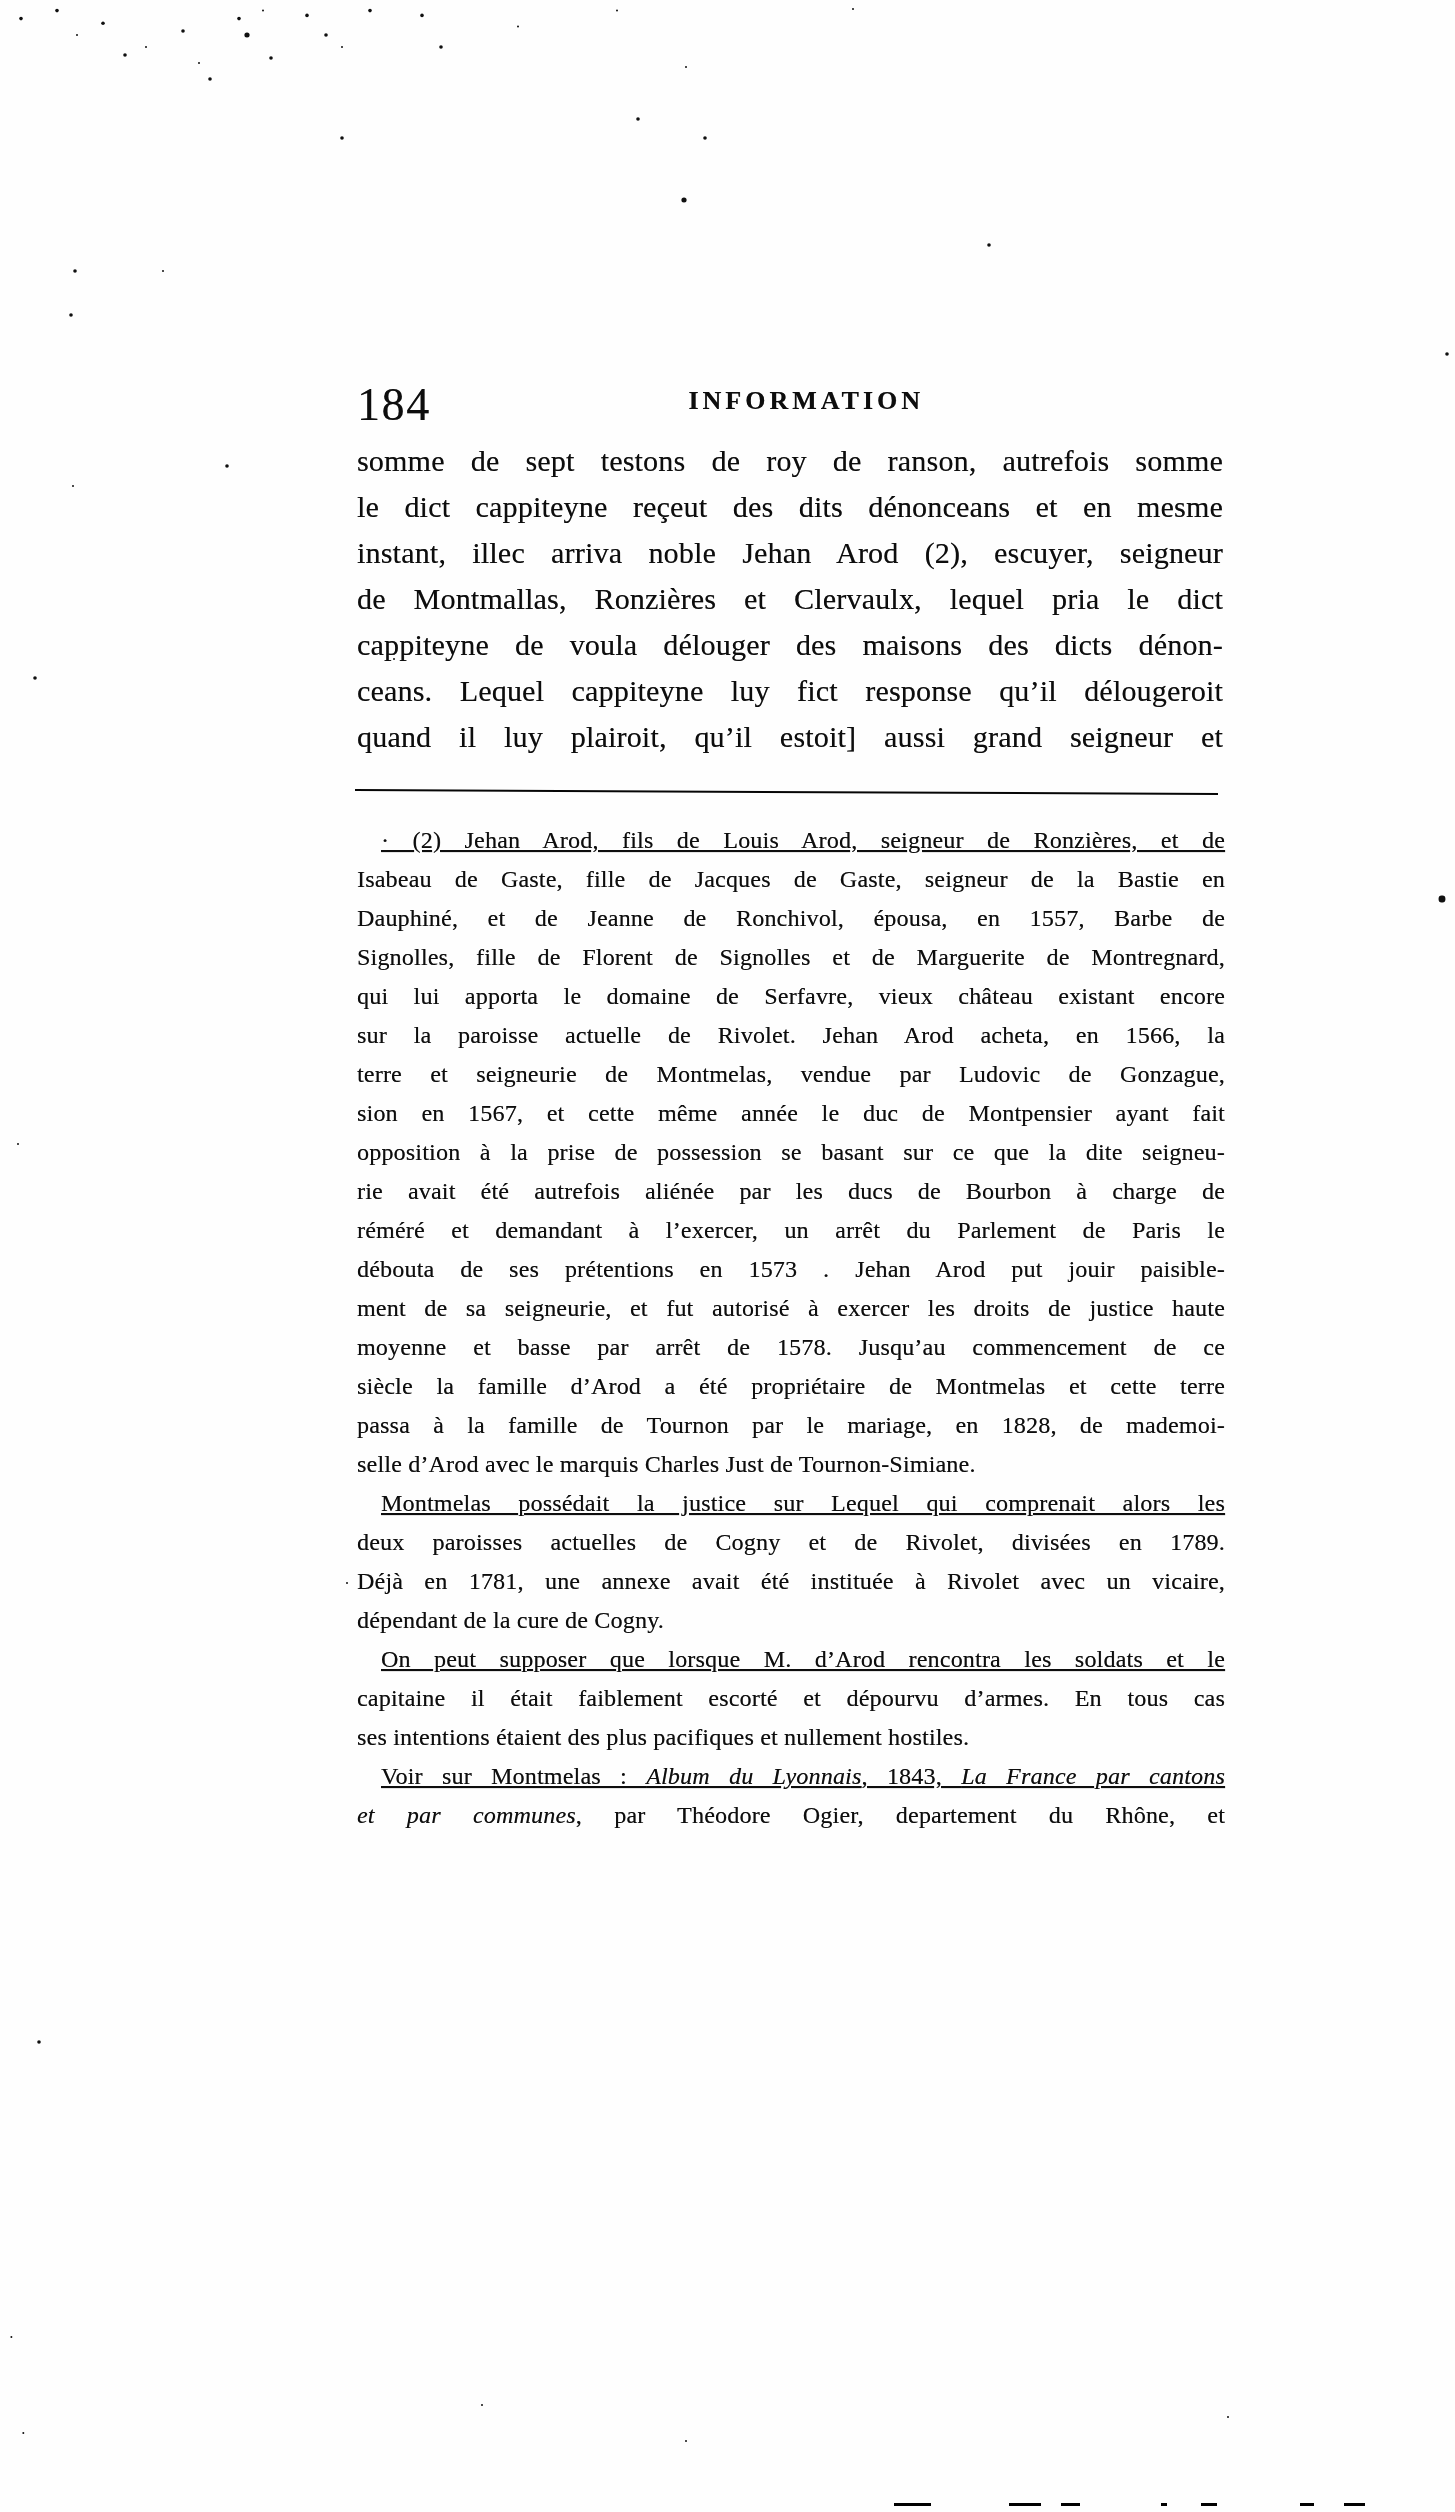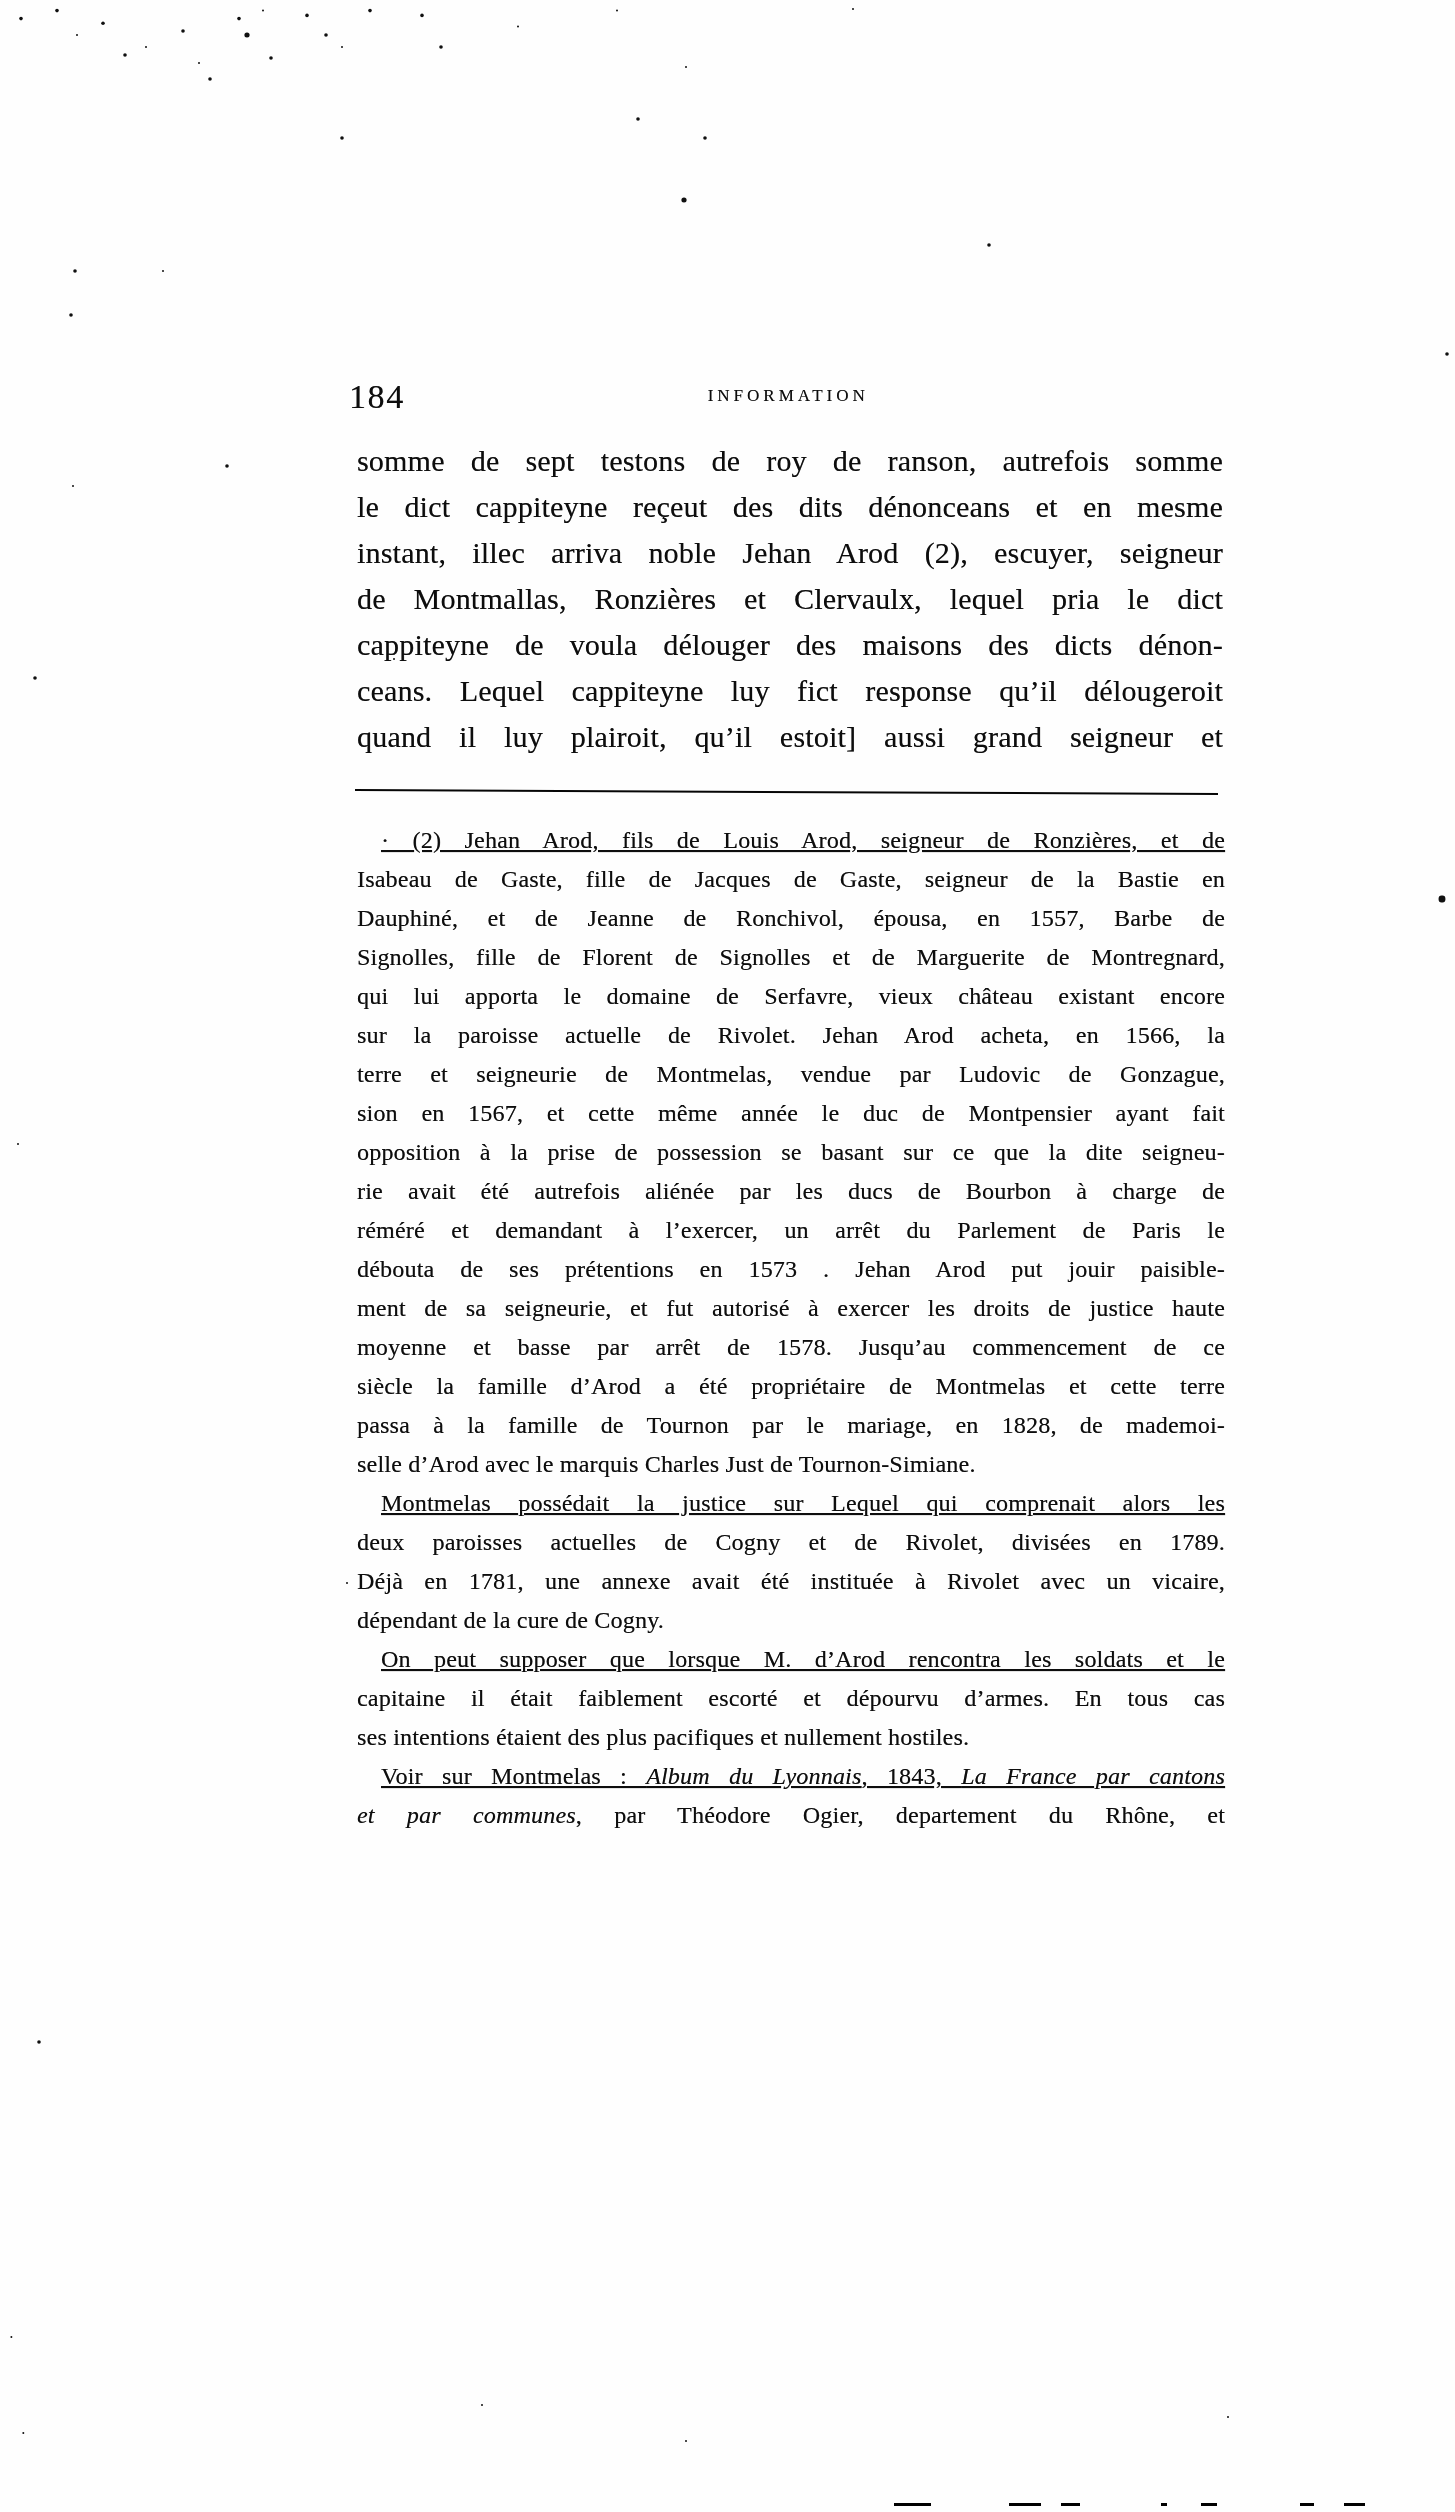"184" .pagenum { font-size: 34px -> 46px; left: 349px -> 357px }
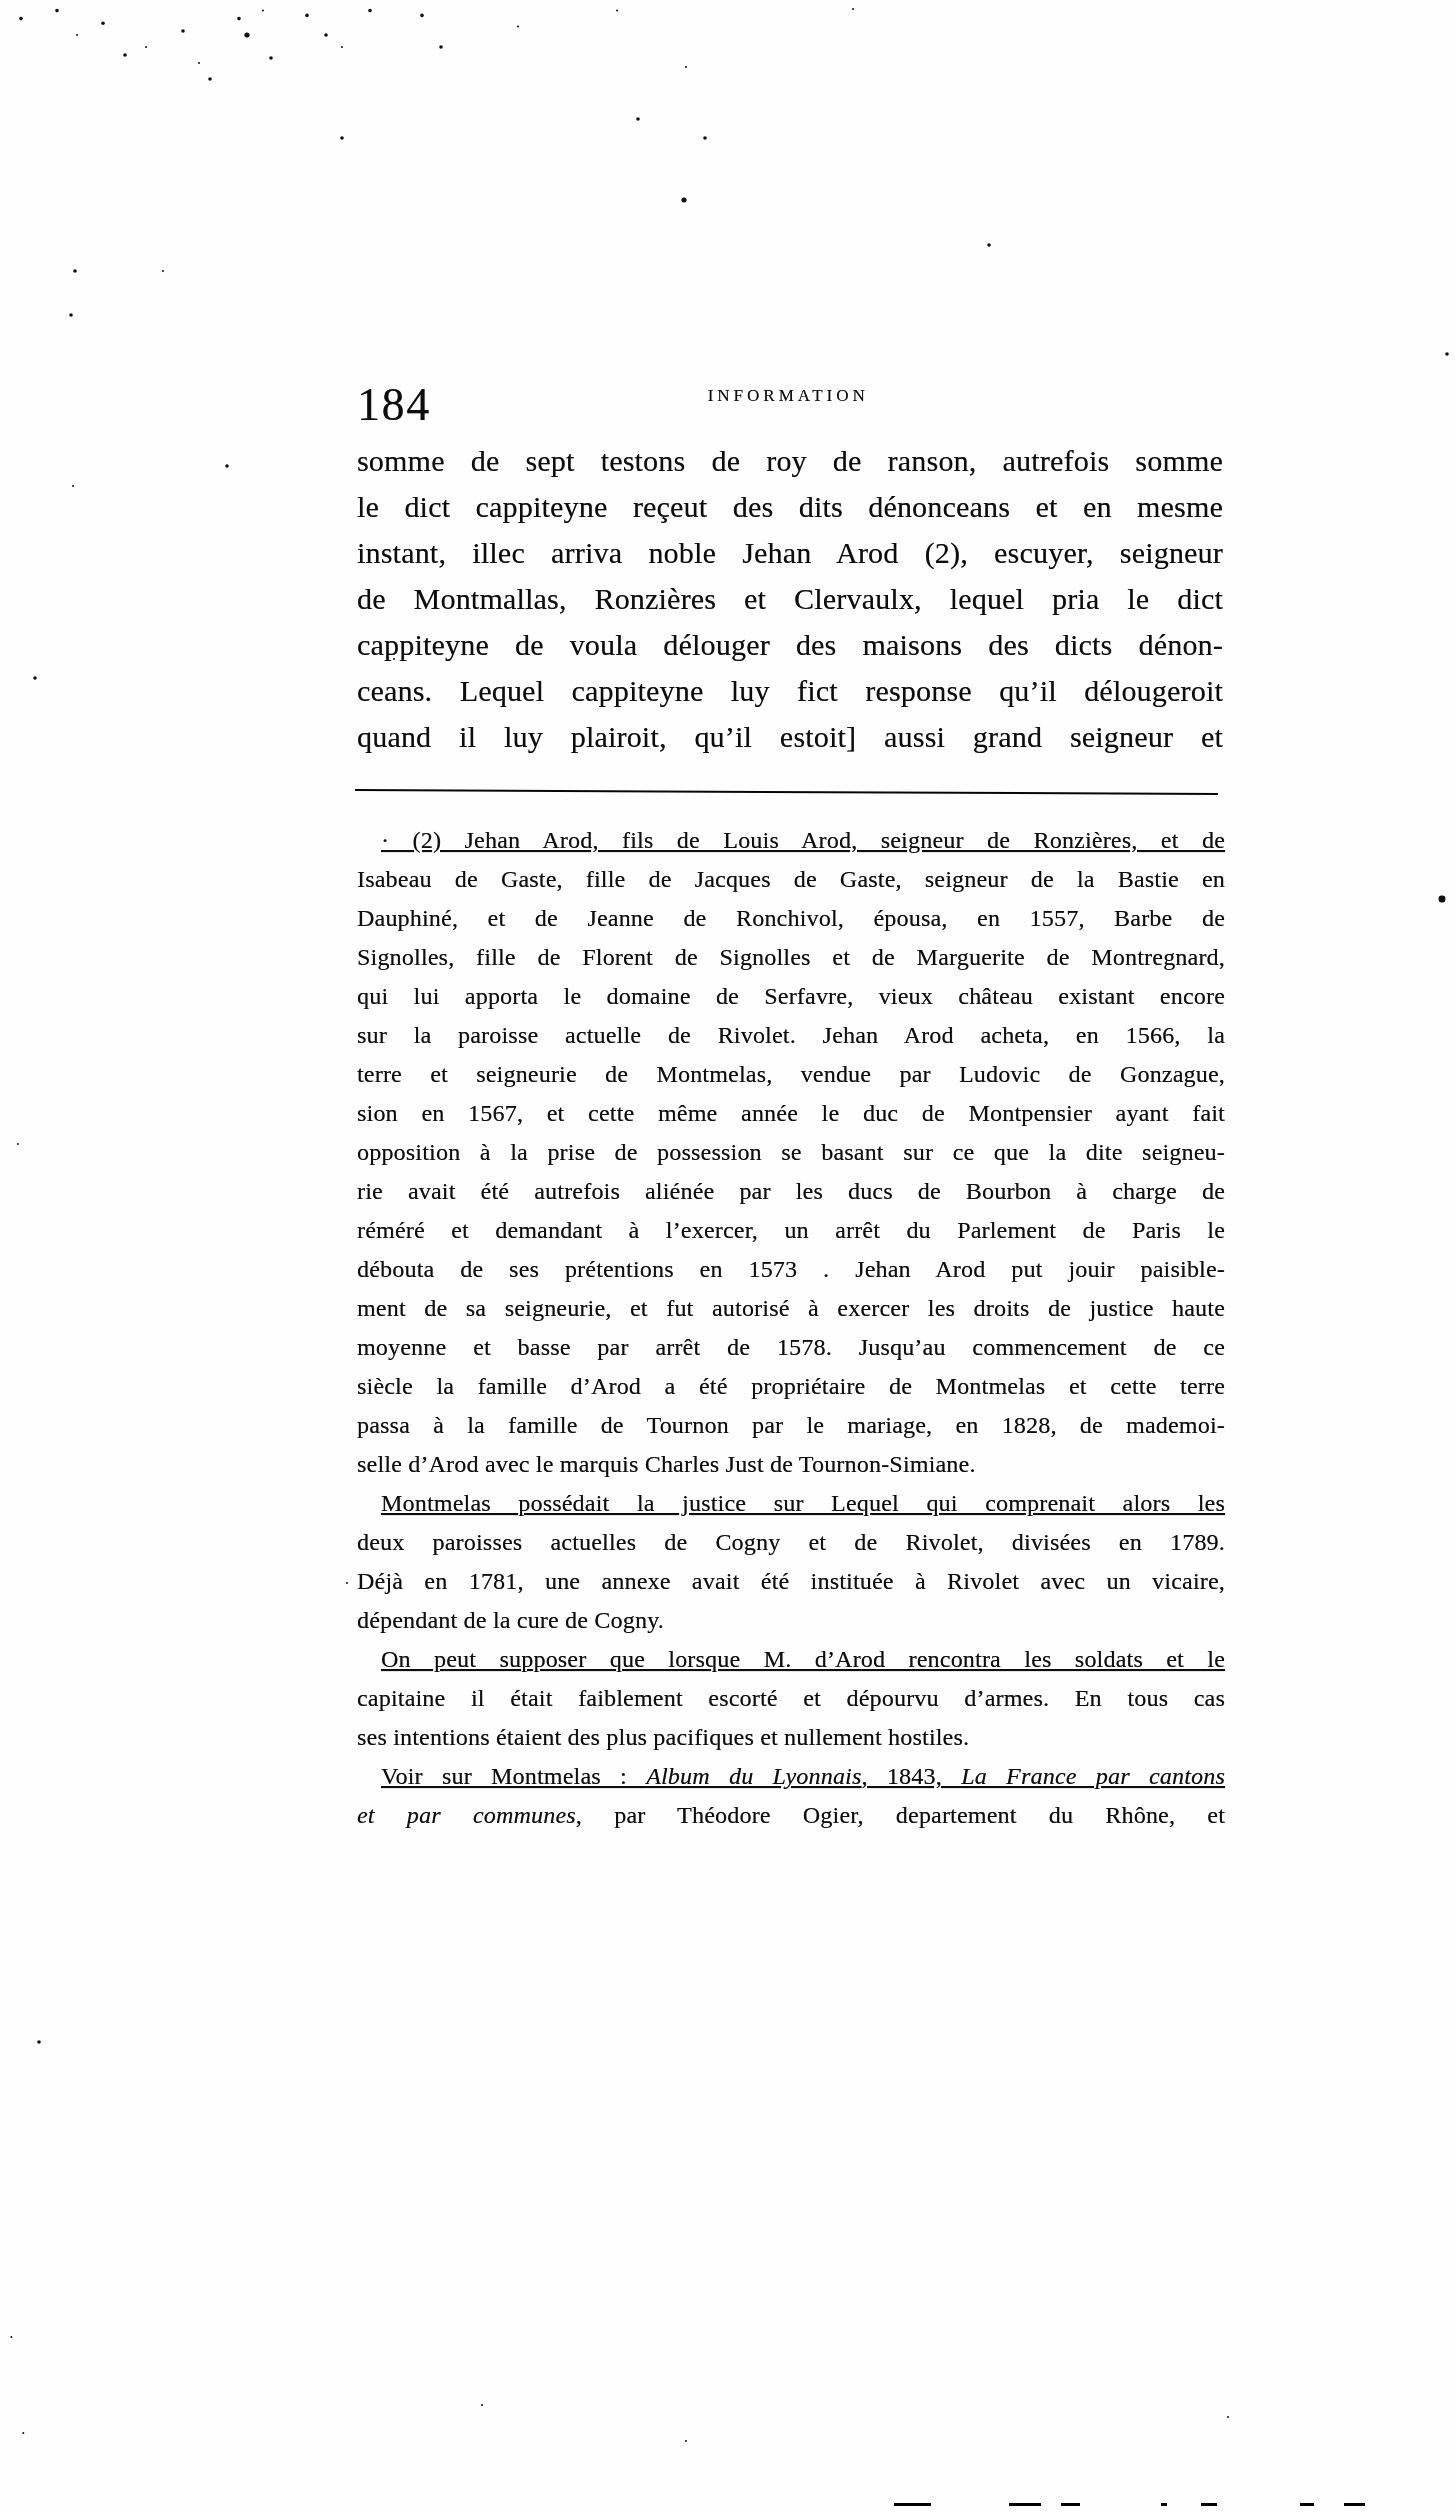"INFORMATION" .running-title { font-size: 17px -> 26px; font-weight: none -> bold; left: 348px -> 366px }
